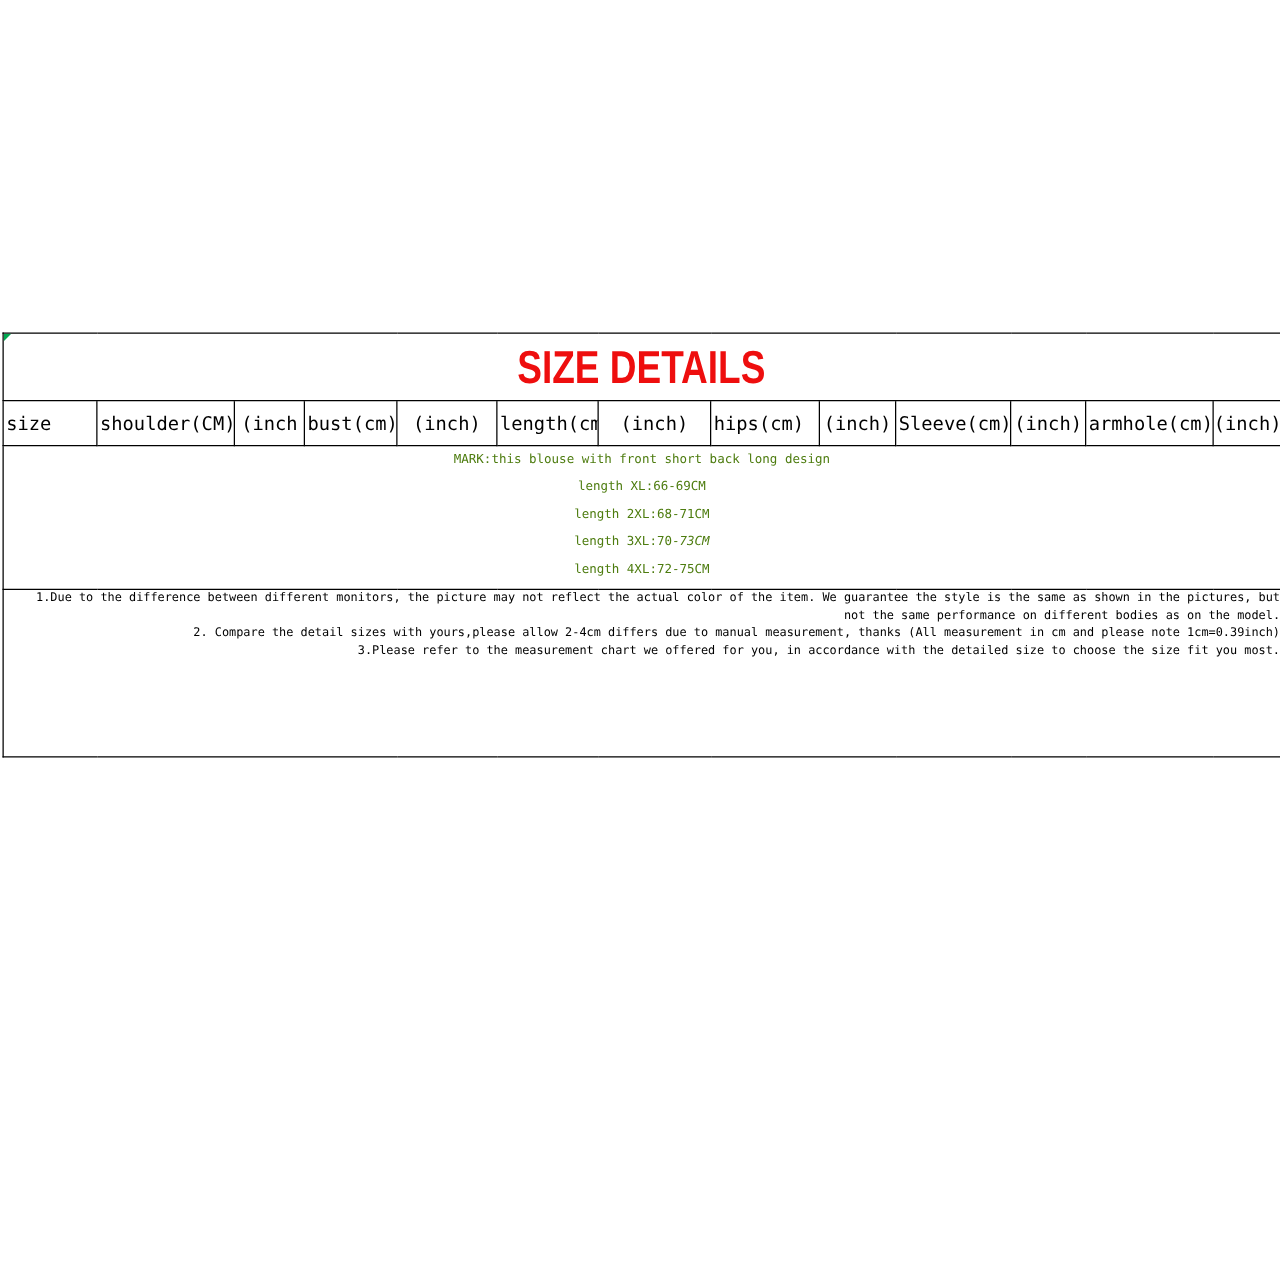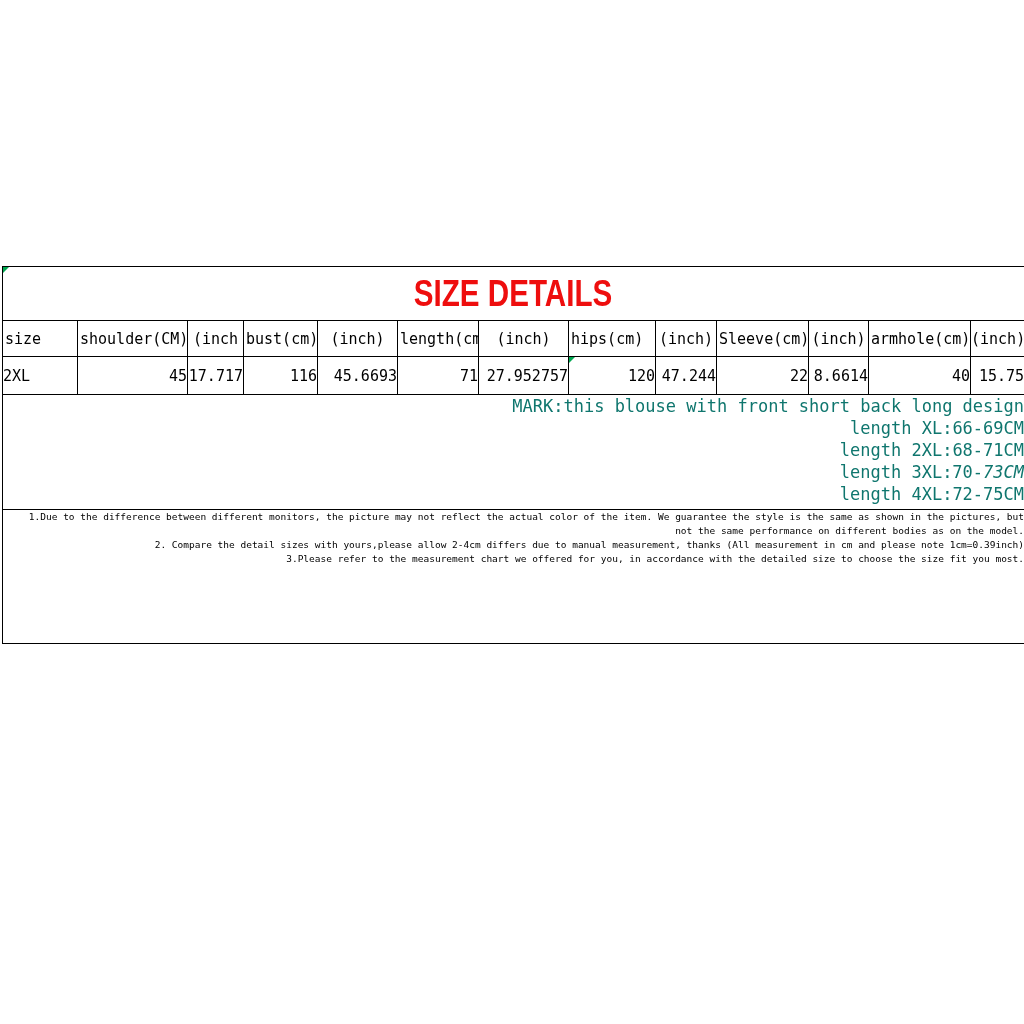"2XL" tr.data { html: <tr> <td>2XL</td> <td>45</td> <td>17.717</td> <td>116</td> <td>45.6693</td> <td>71</td> <td>27.952757</td> <td><span></span><span>120</span></td> <td>47.244</td> <td>22</td> <td>8.6614</td> <td>40</td> <td>15.75</td> </tr> -> none }
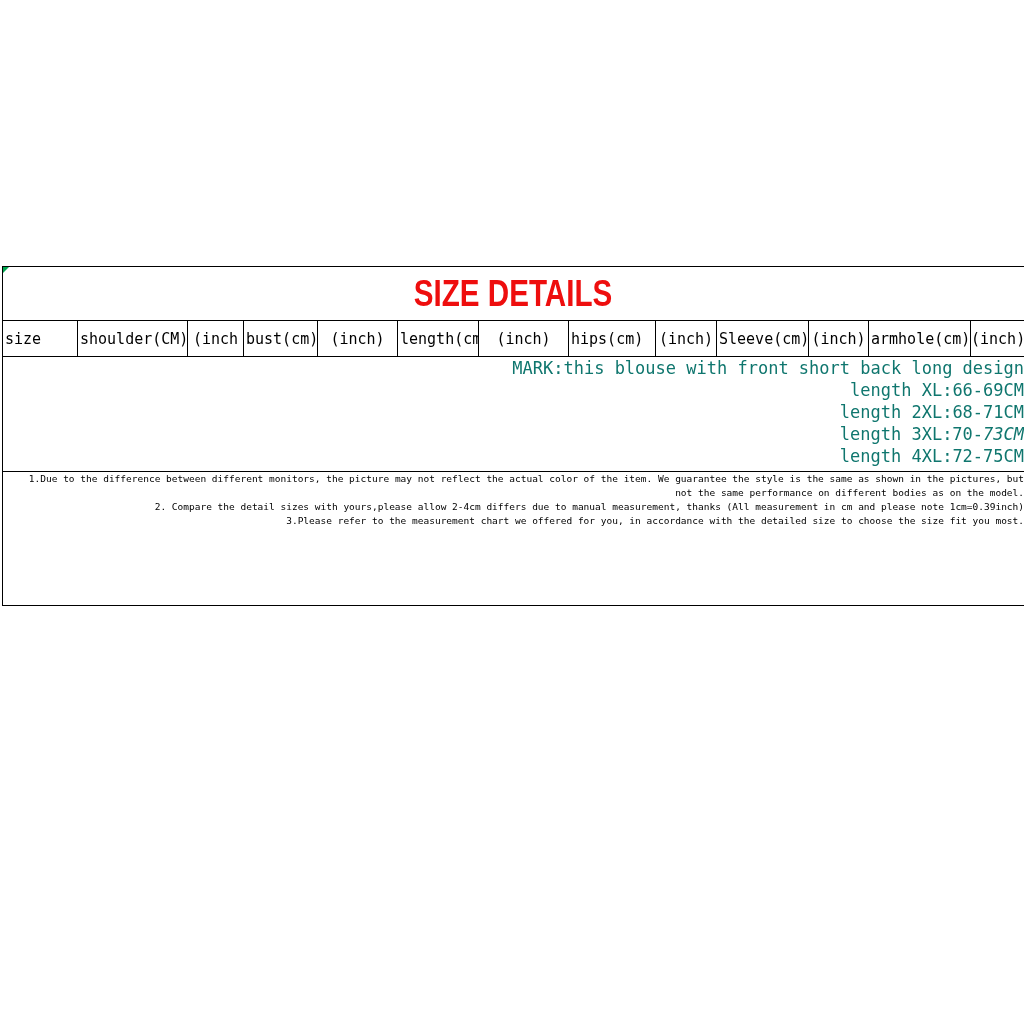"MARK:this blouse with front short" .mark-cell div { color: #0f766e -> #4d7c0f; font-size: 17px -> 10px; text-align: right -> none }
